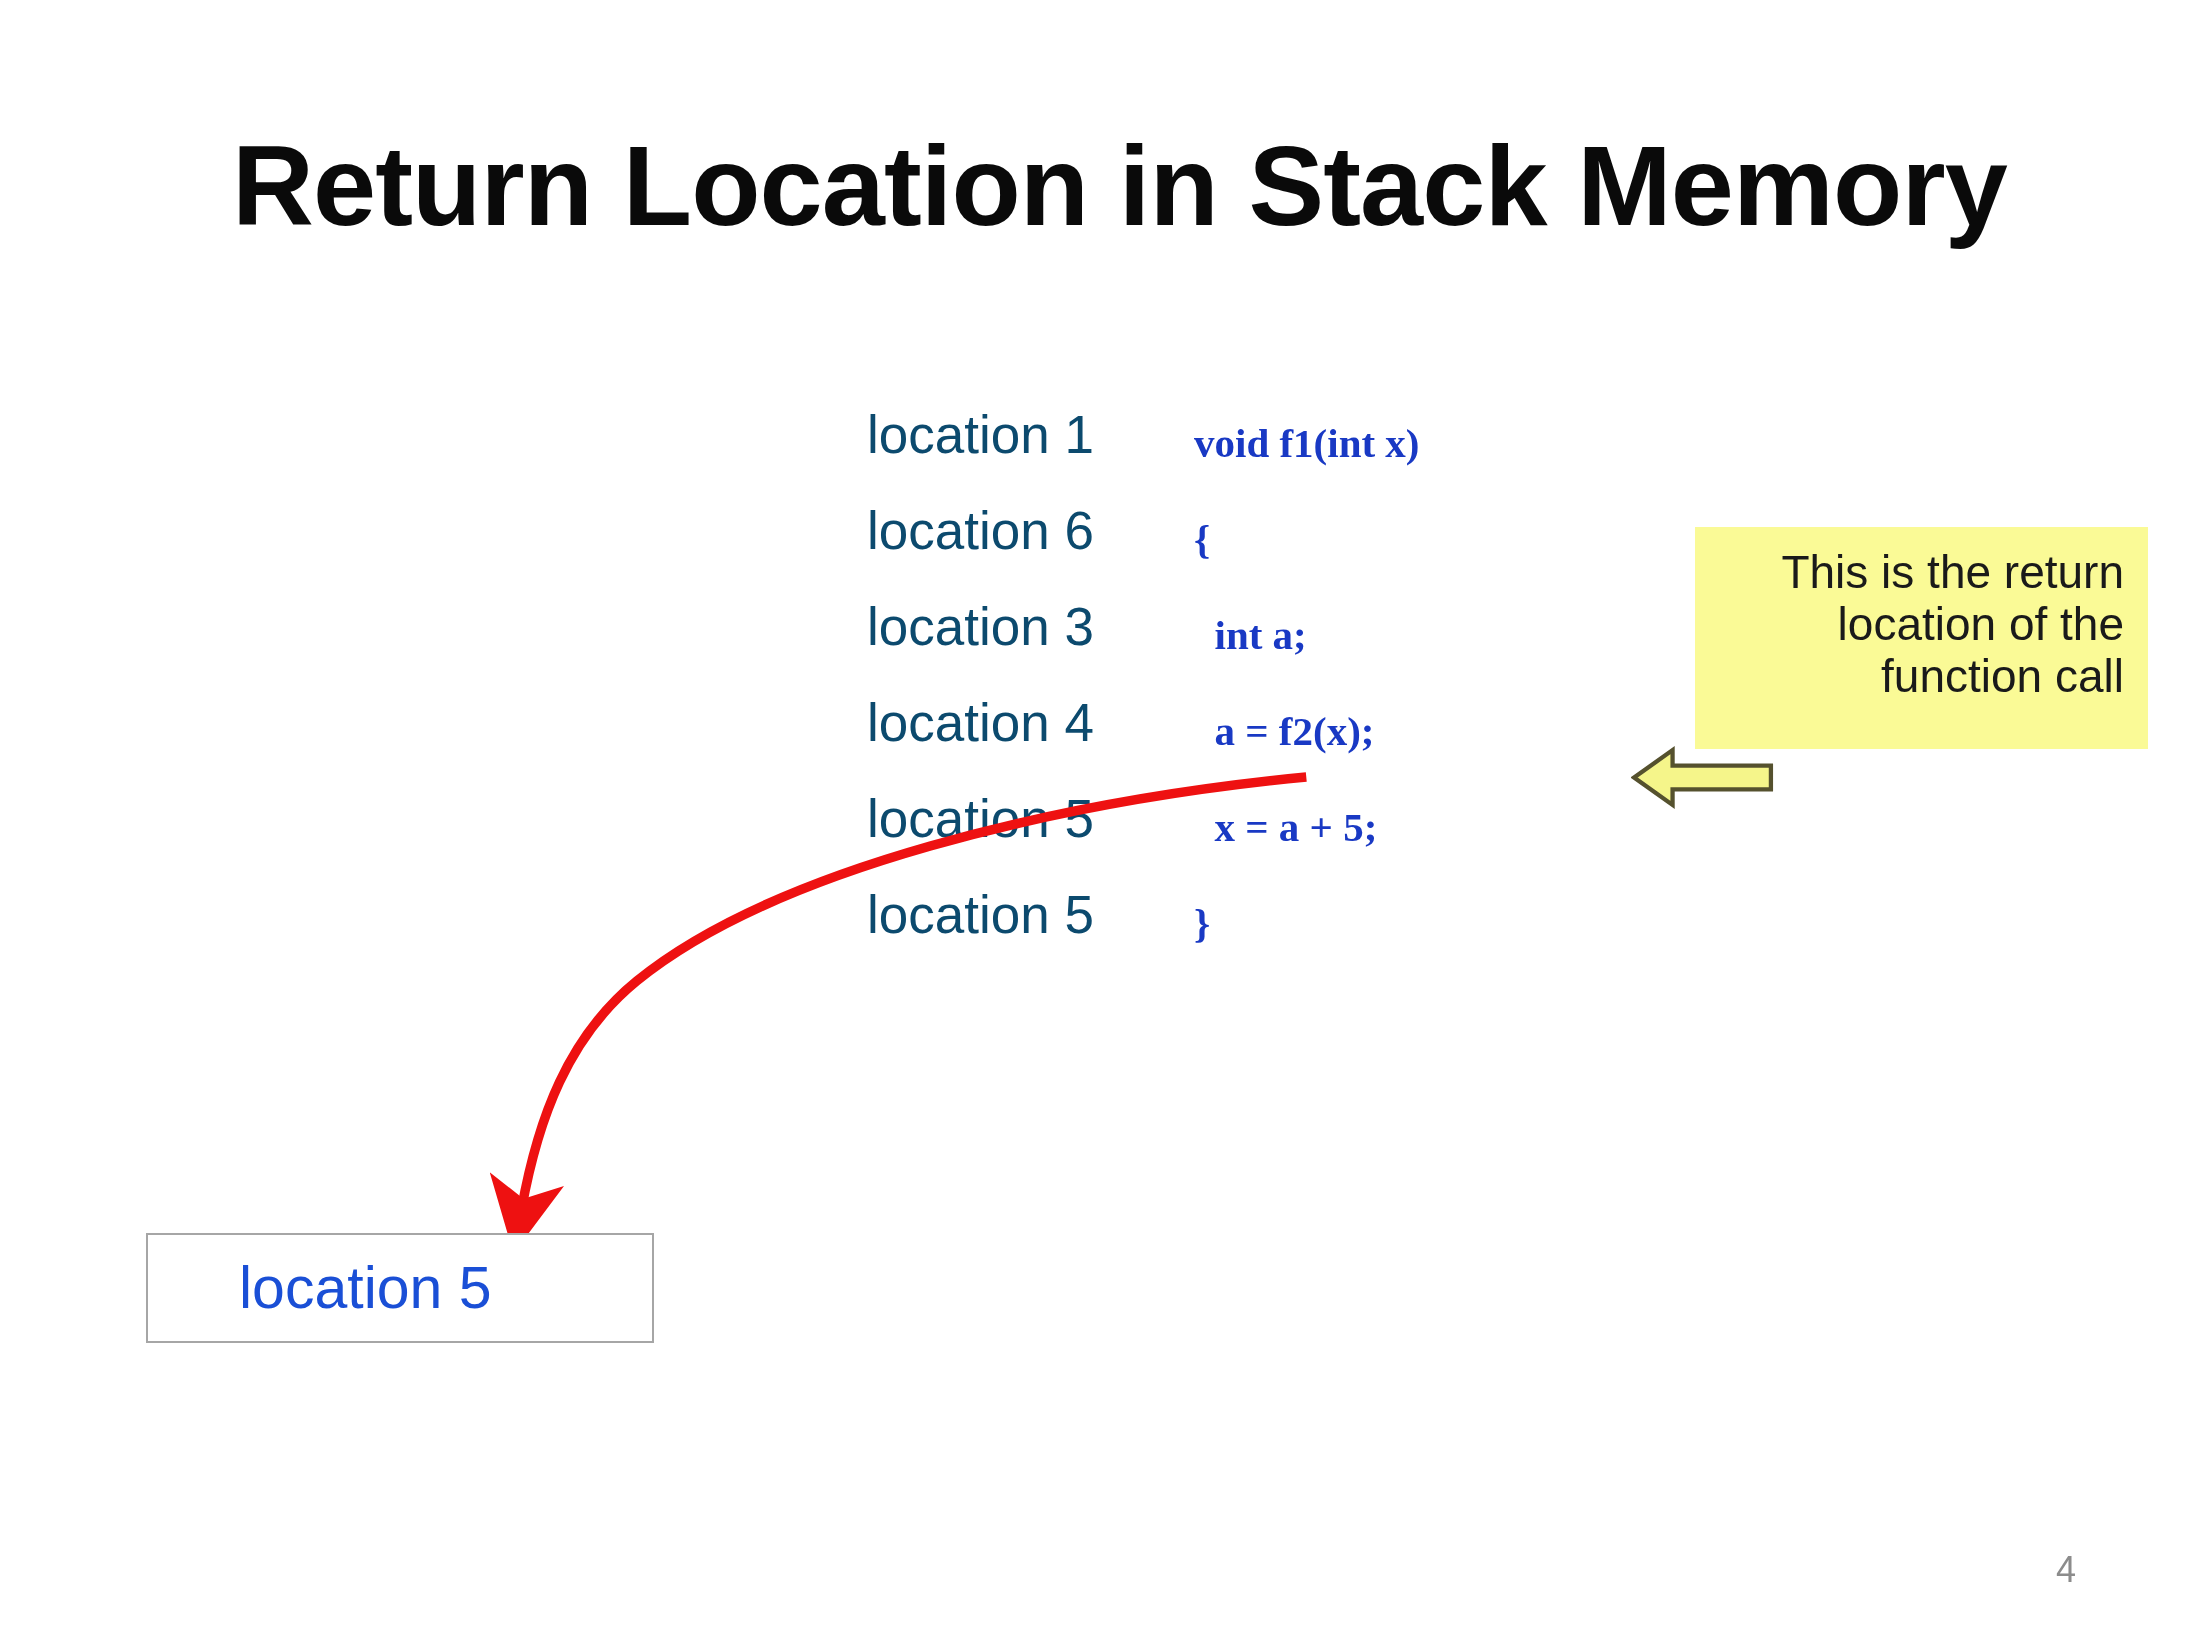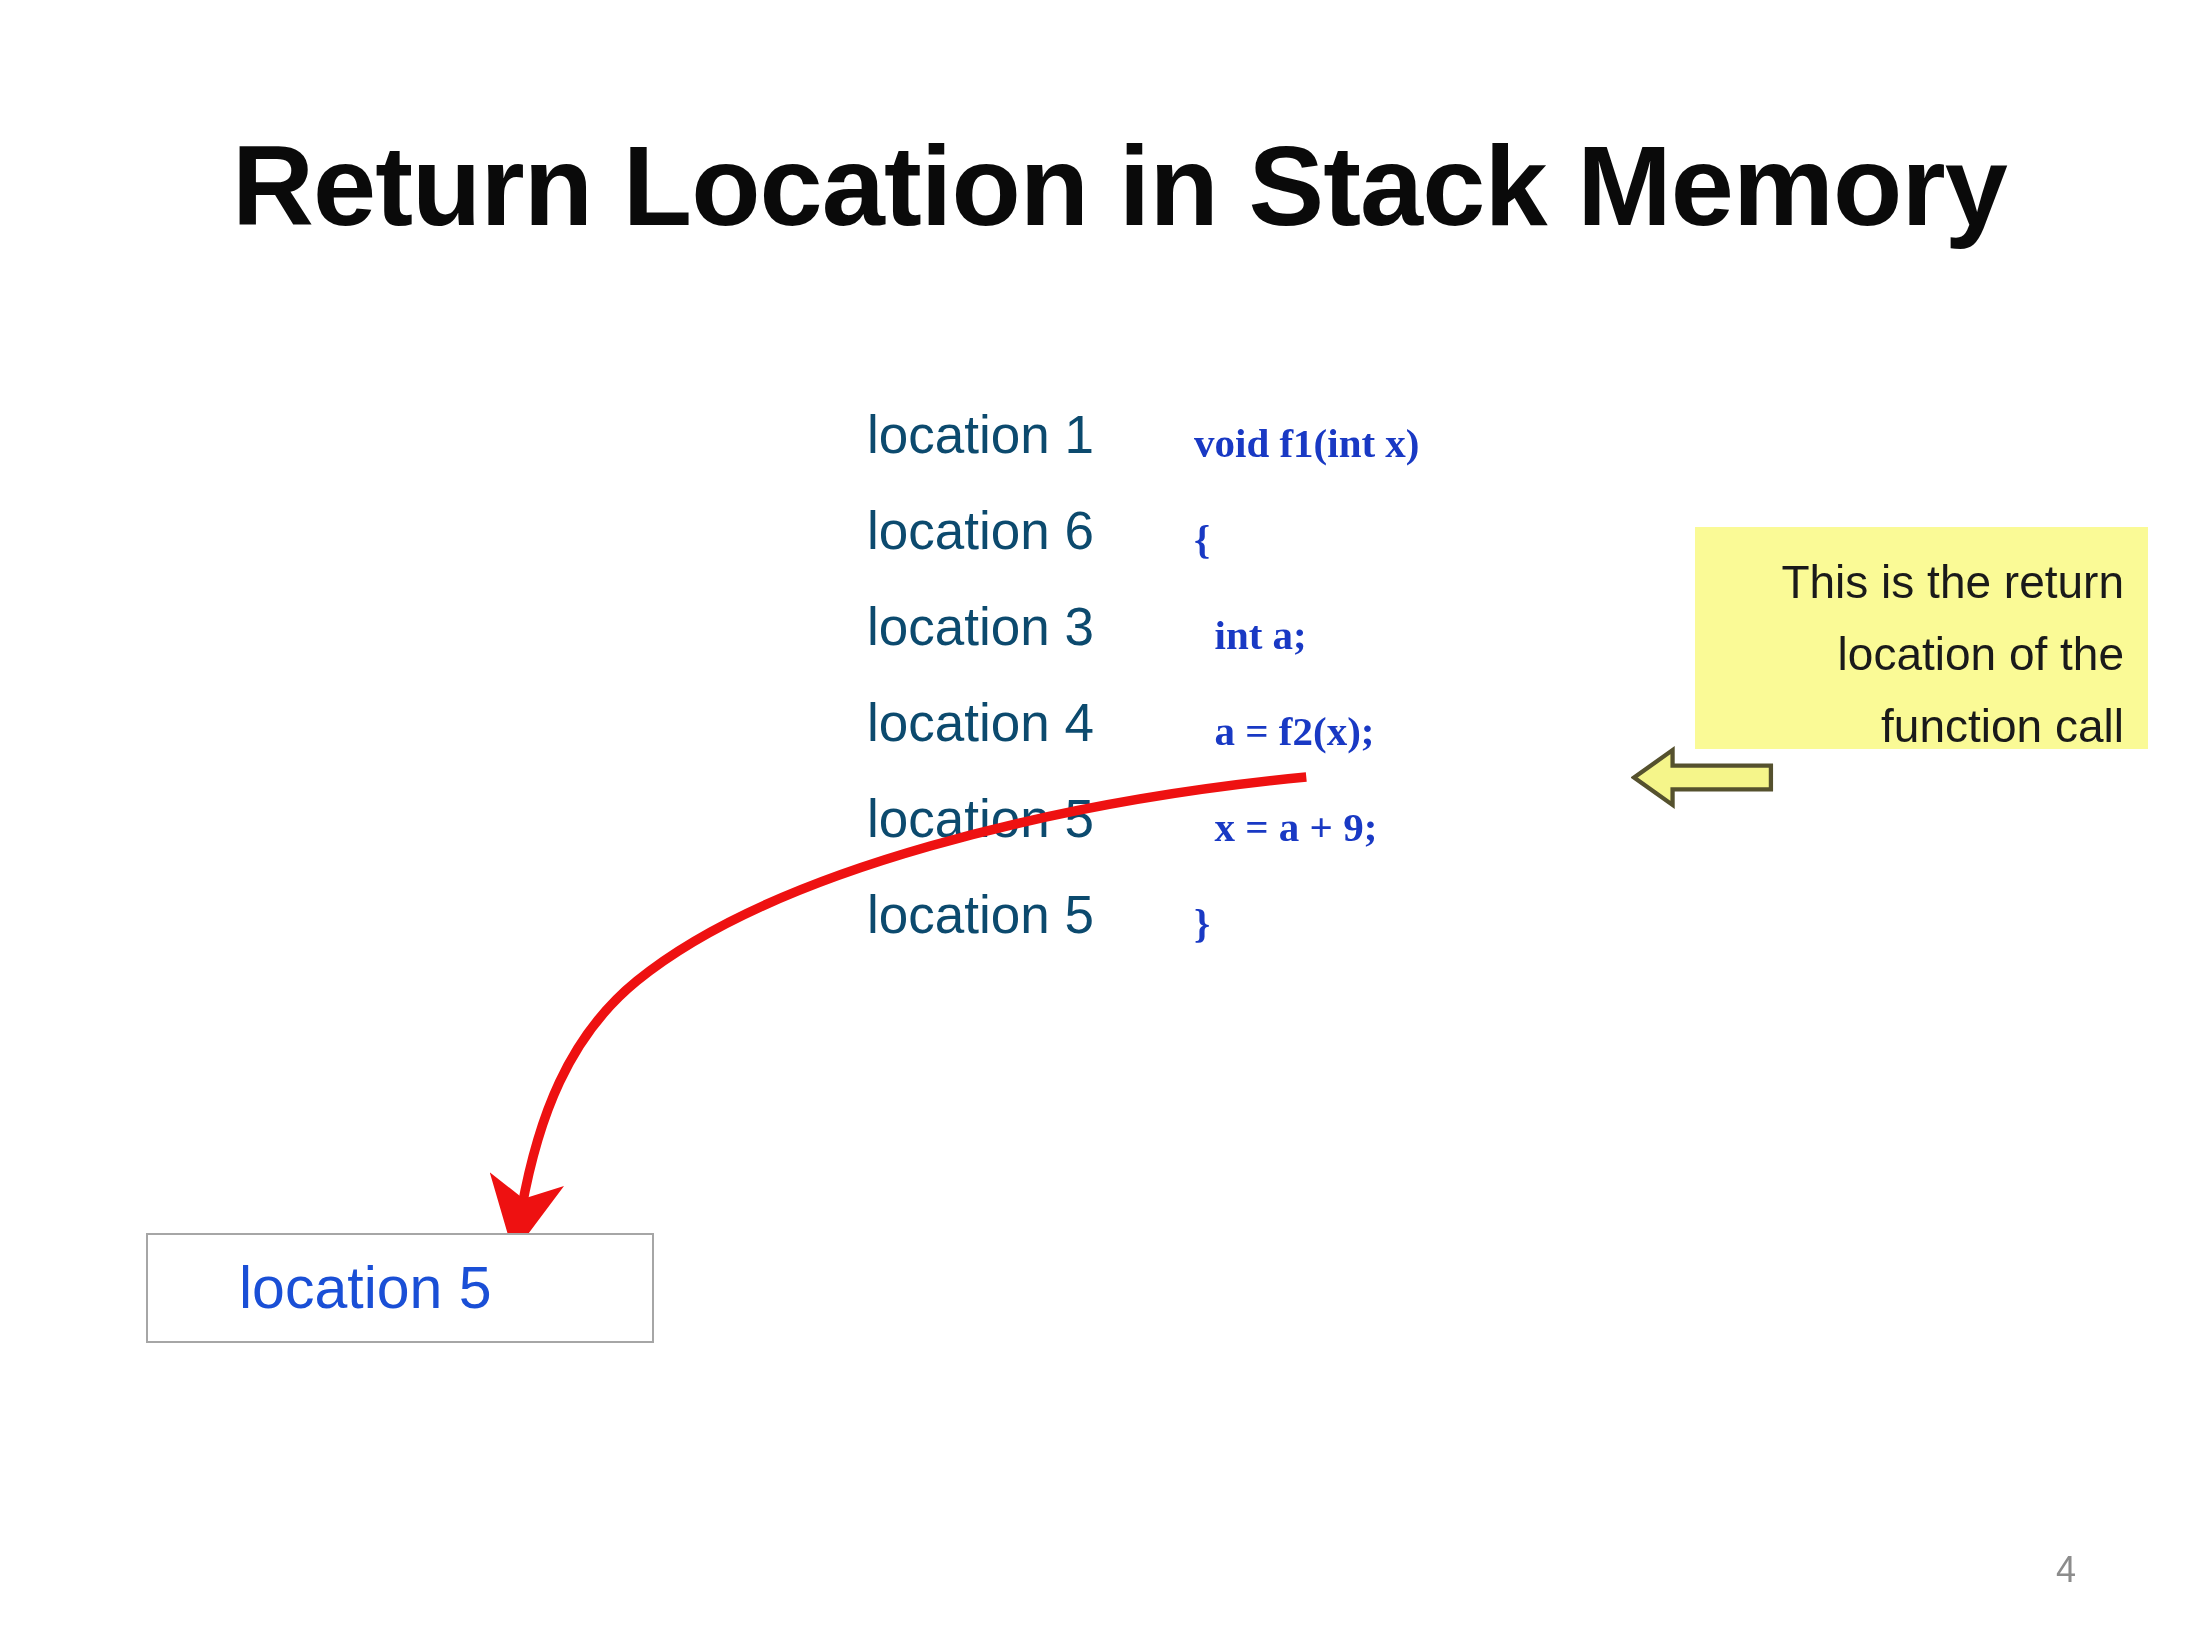"This is the return location" #callout-note-text { line-height: 72px -> 52px }
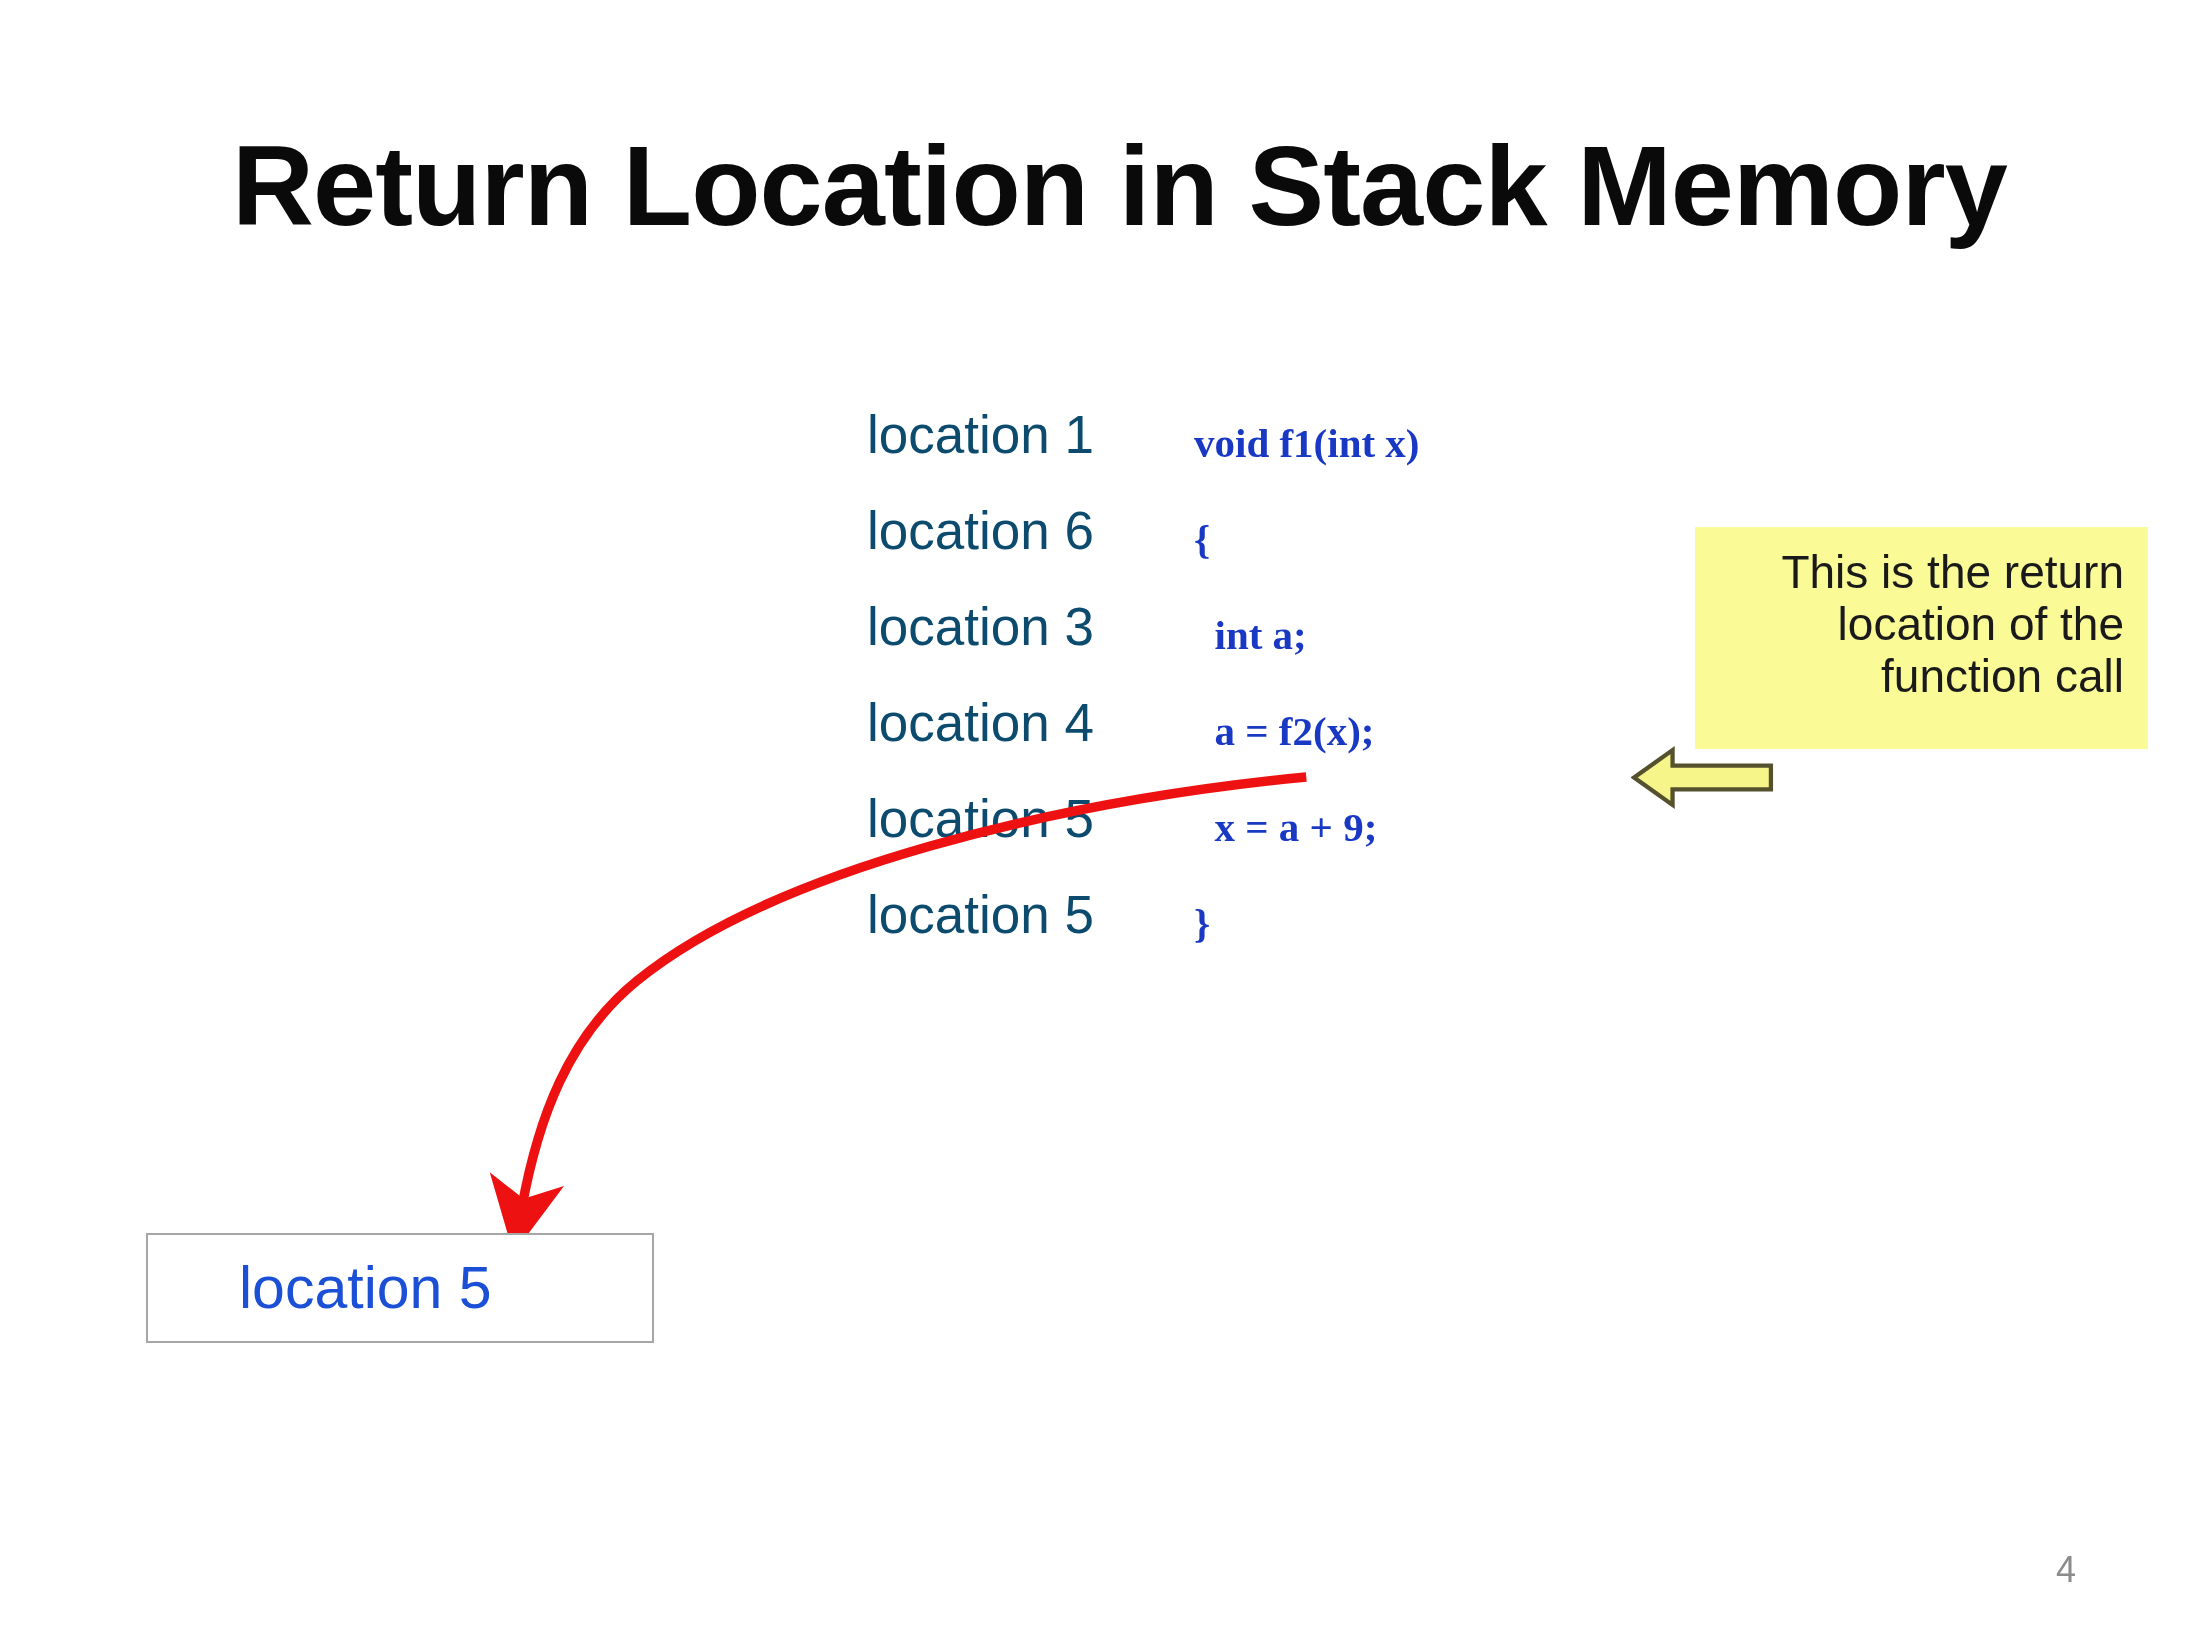"x = a + 9;" span.code-text { text: 9 -> 5 }
